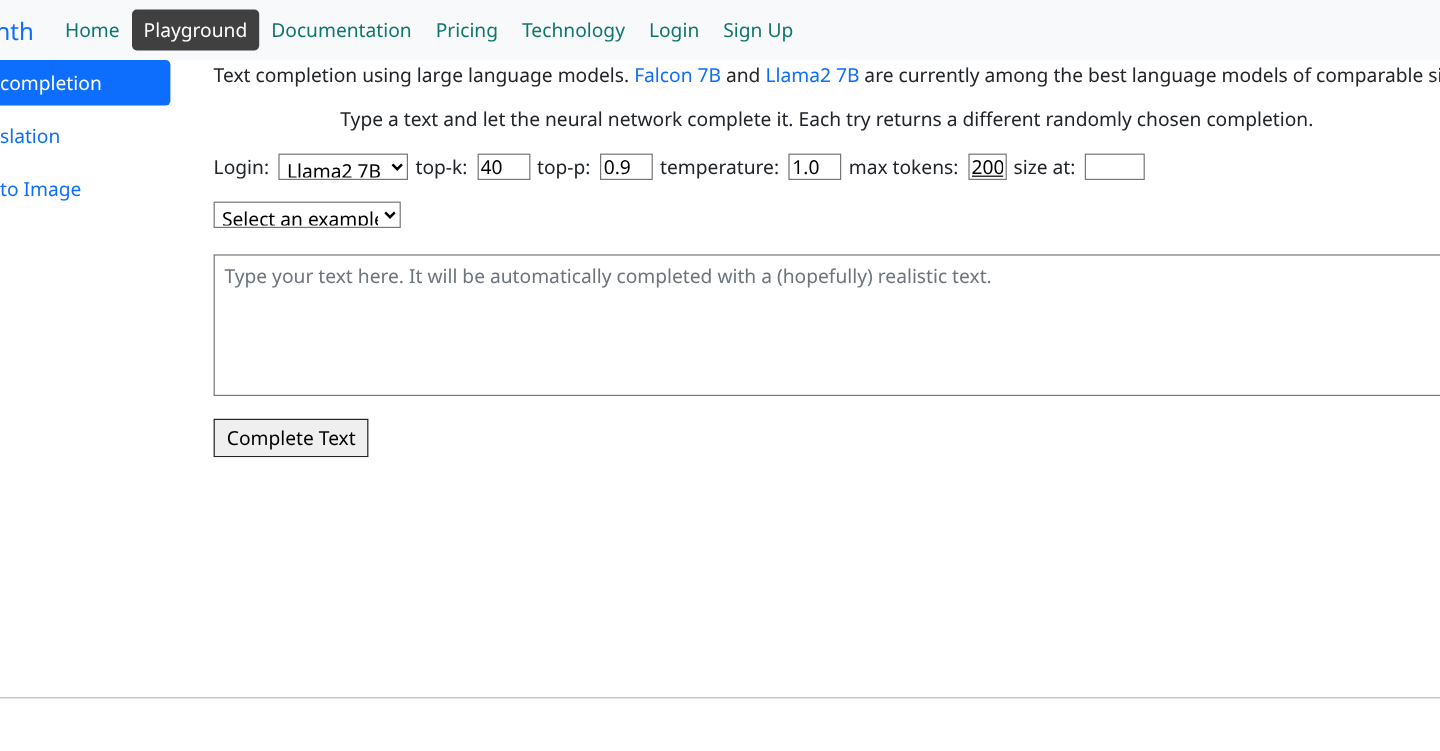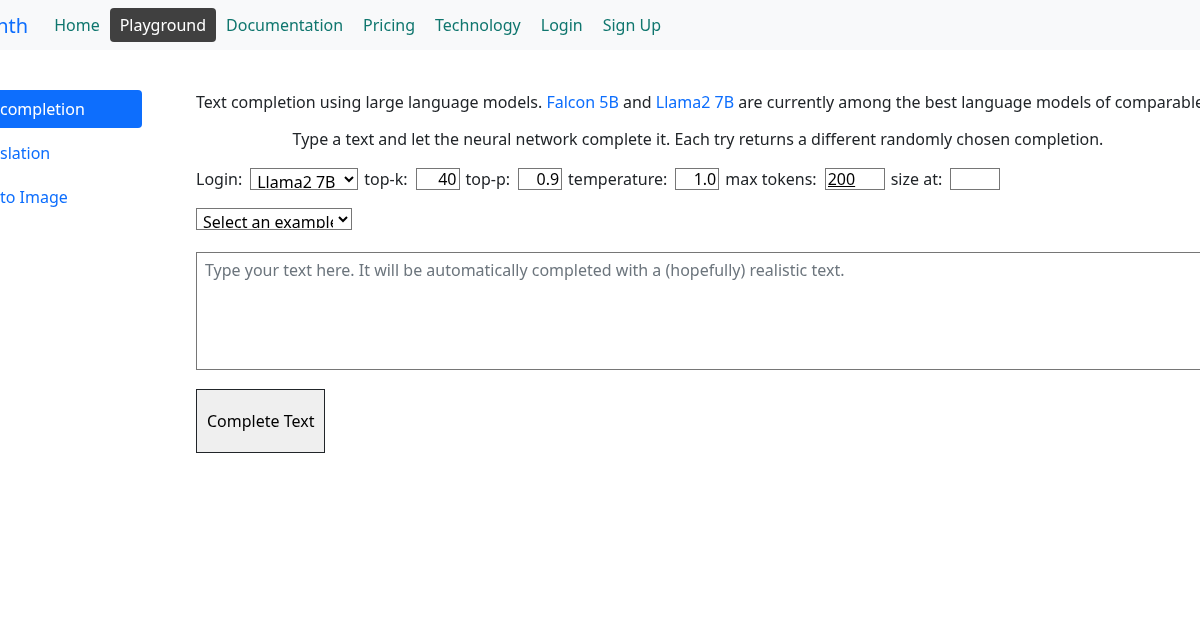"completion" .main { gap: 18px -> none; margin-top: 40px -> none }
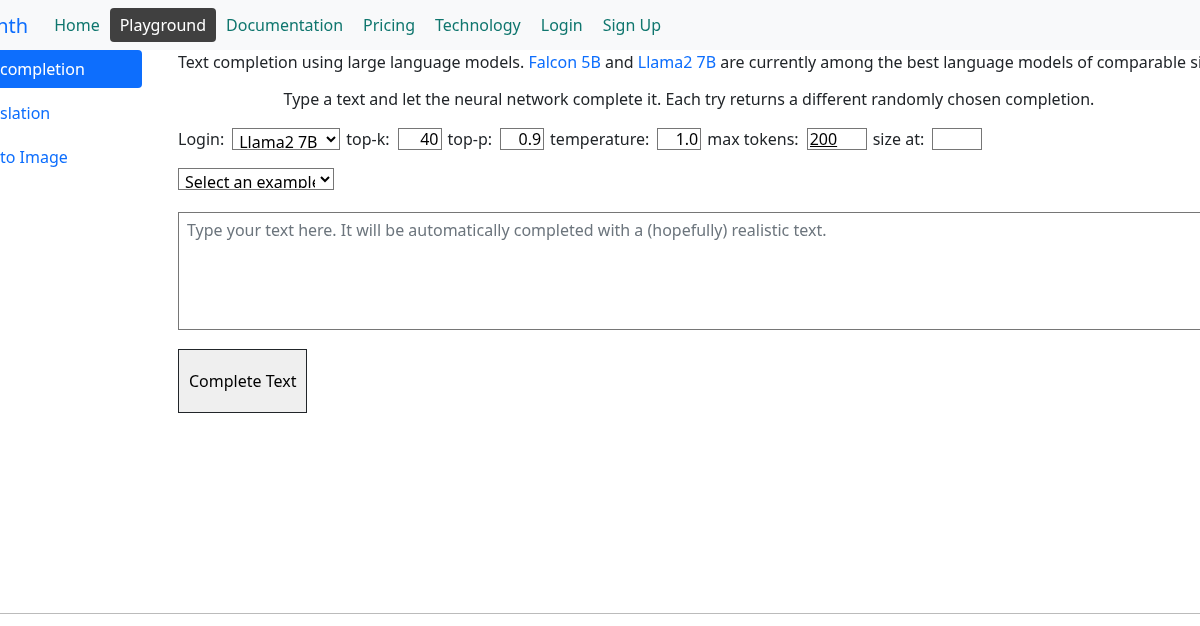"Falcon 5B" a.link { text: 5B -> 7B }
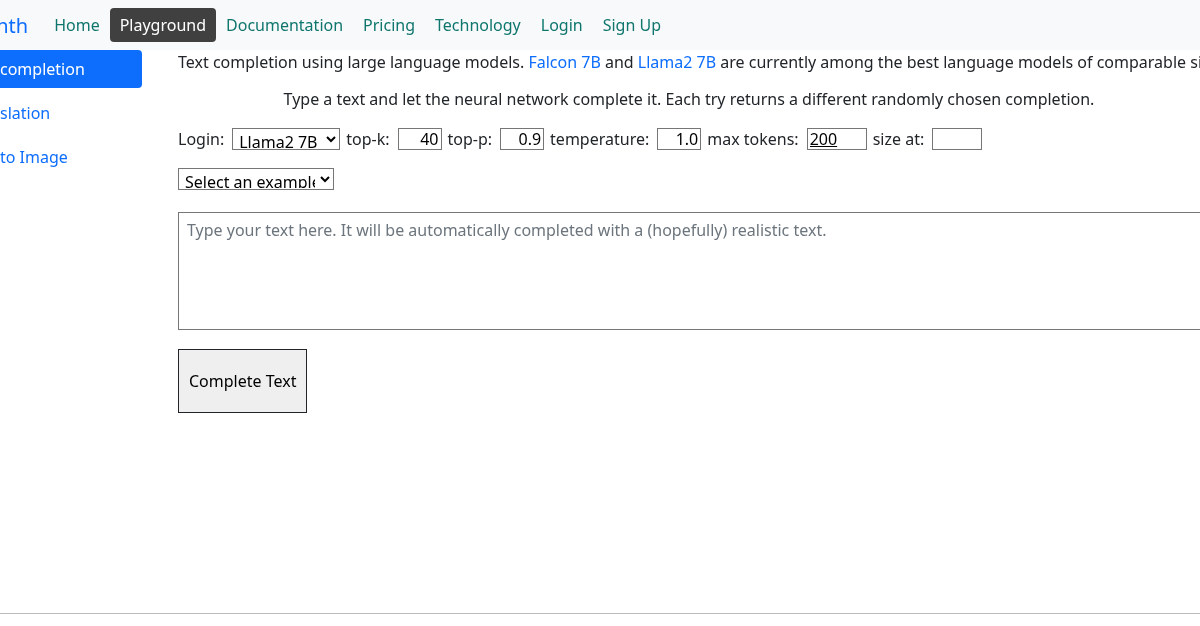"40" .num-in { text-align: right -> none }
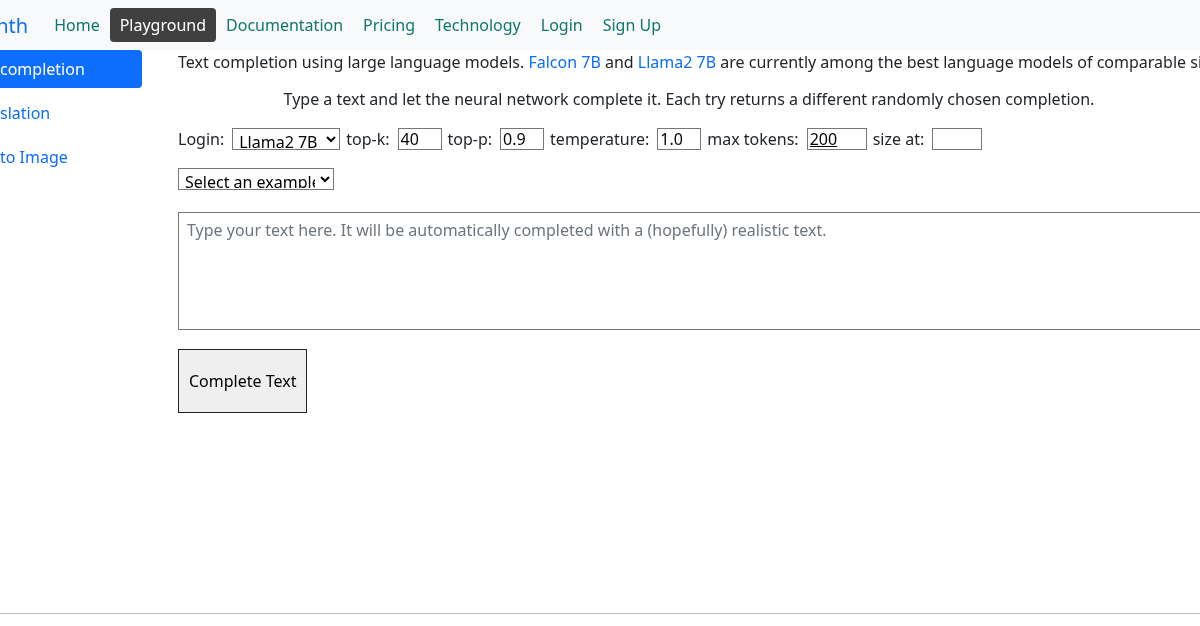"200" .num-in-wide { width: 60px -> 32px }
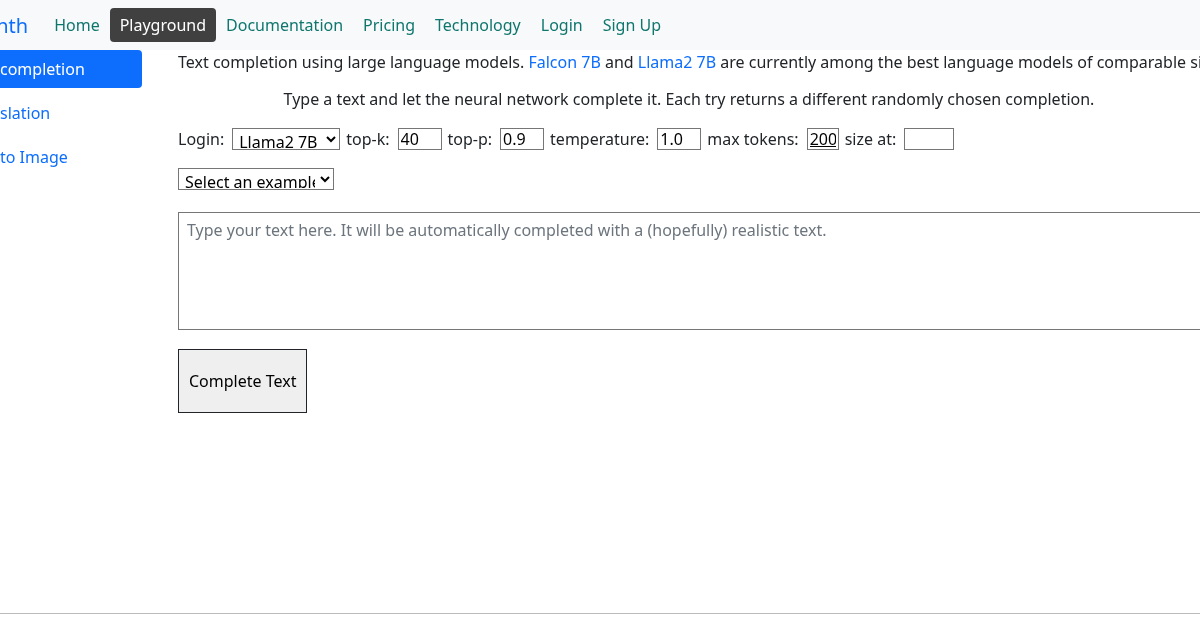"Complete Text" .complete-btn { padding: 20px 10px -> 4px 10px }
